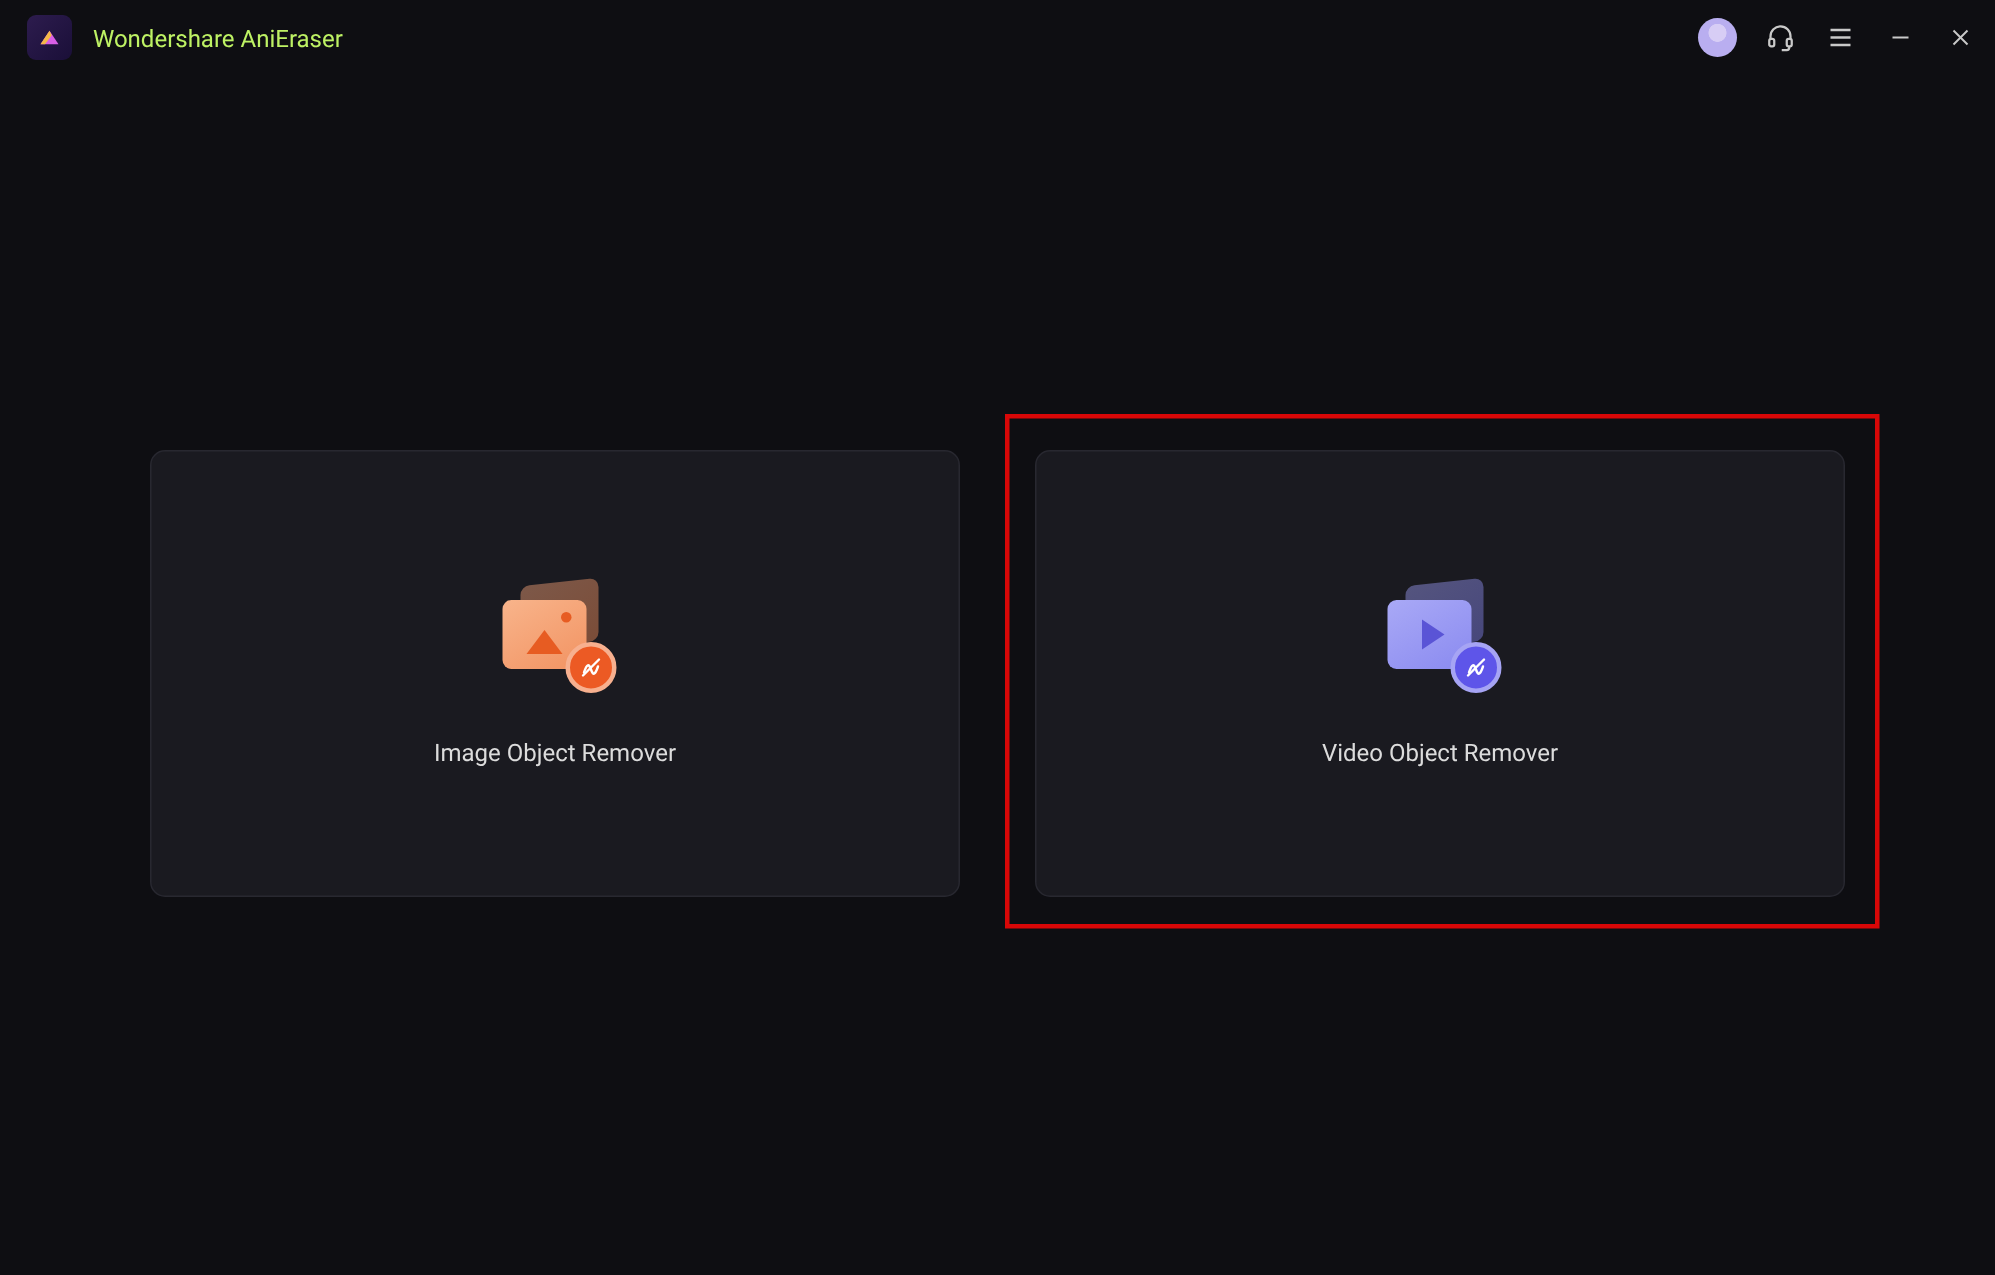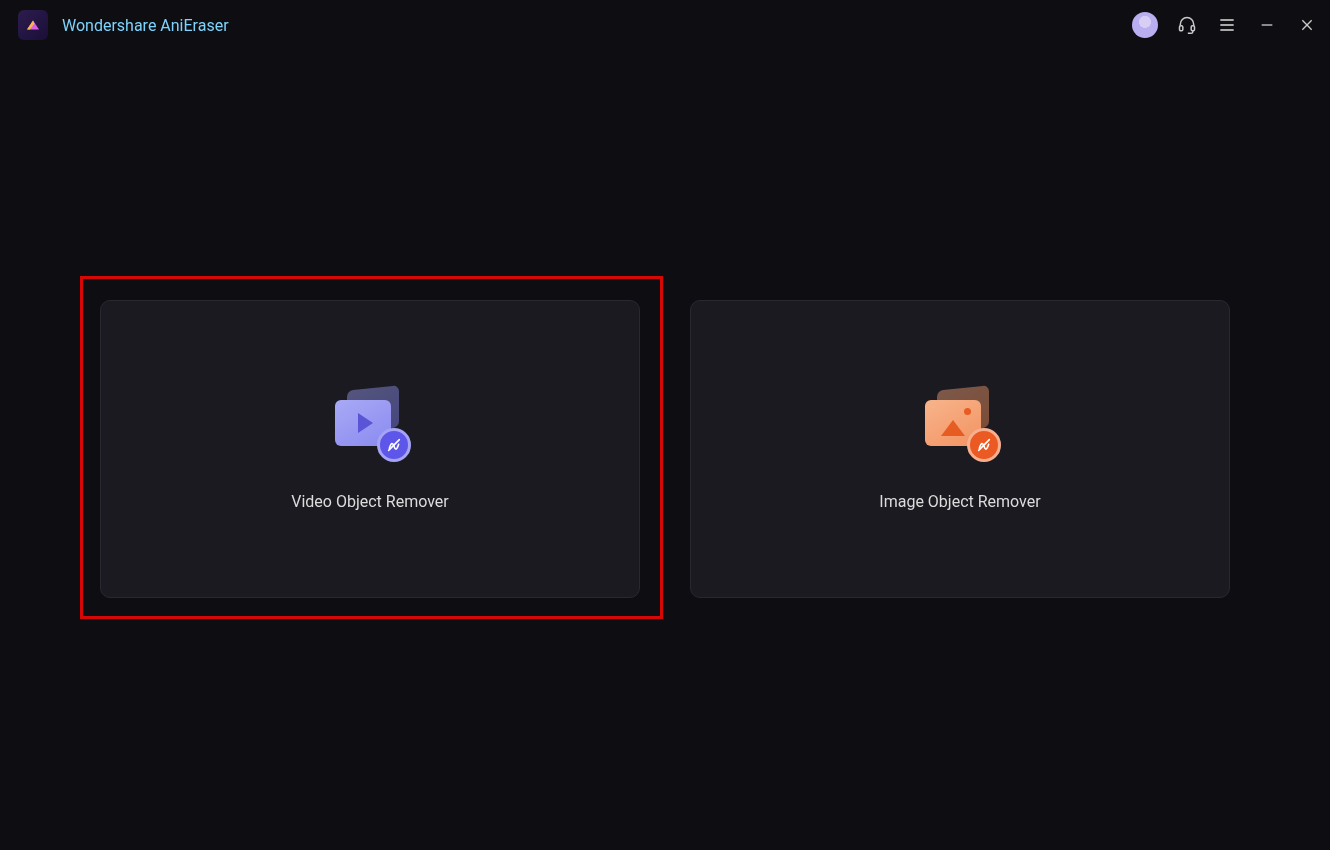"Wondershare AniEraser" .app-title { color: #7dd3fc -> #bef264 }
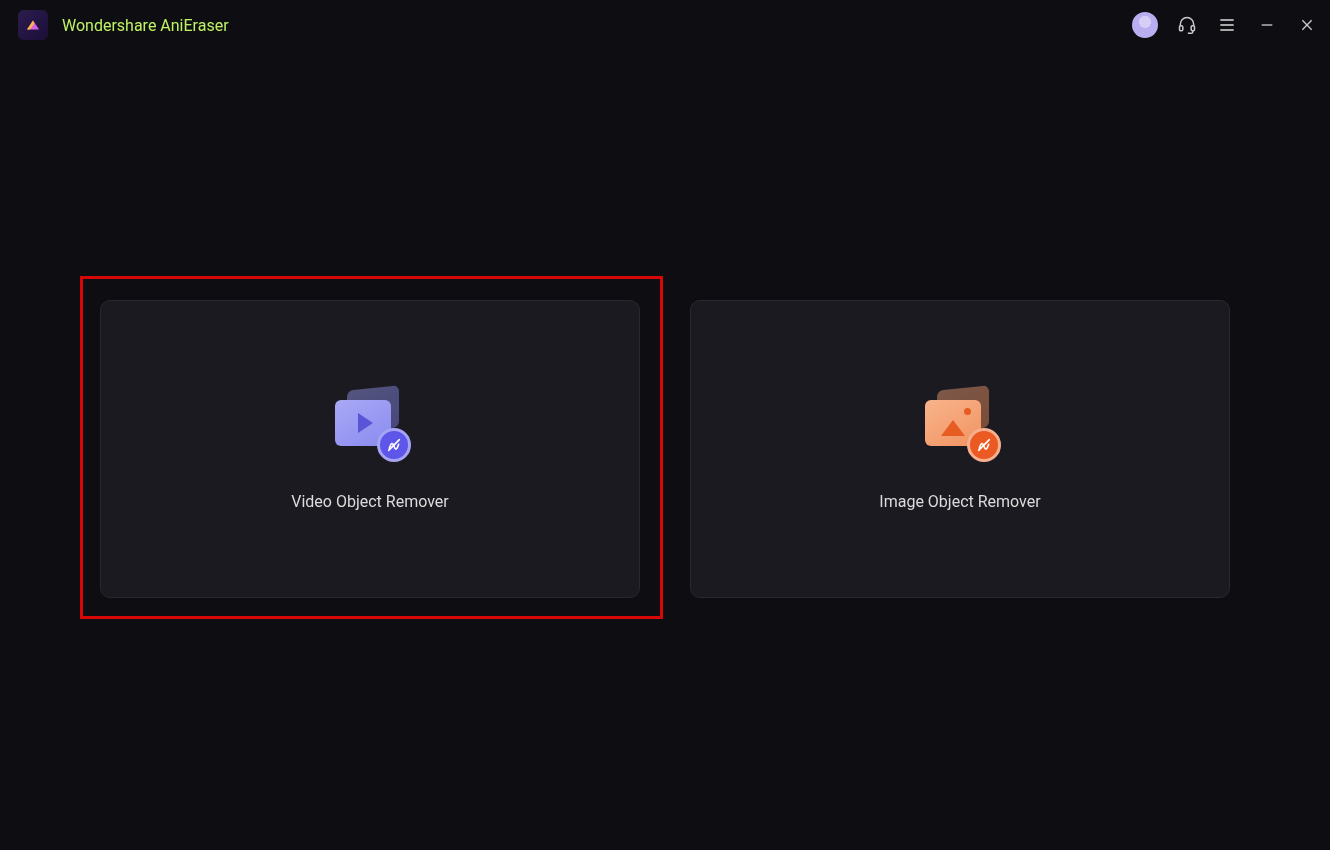"Video Object Remover" div.card-wrap { order: before "Image Object Remover" -> after "Image Object Remover" }
